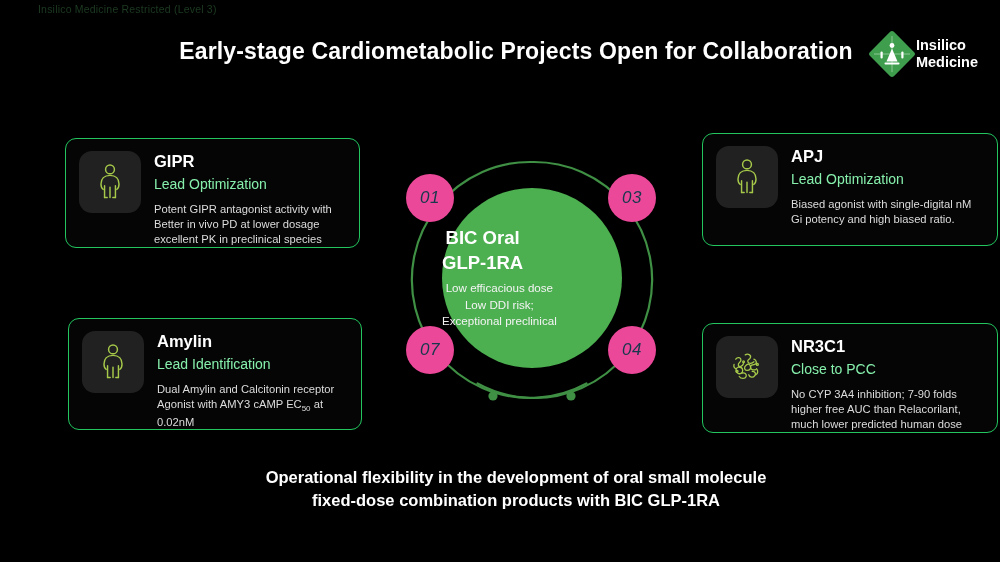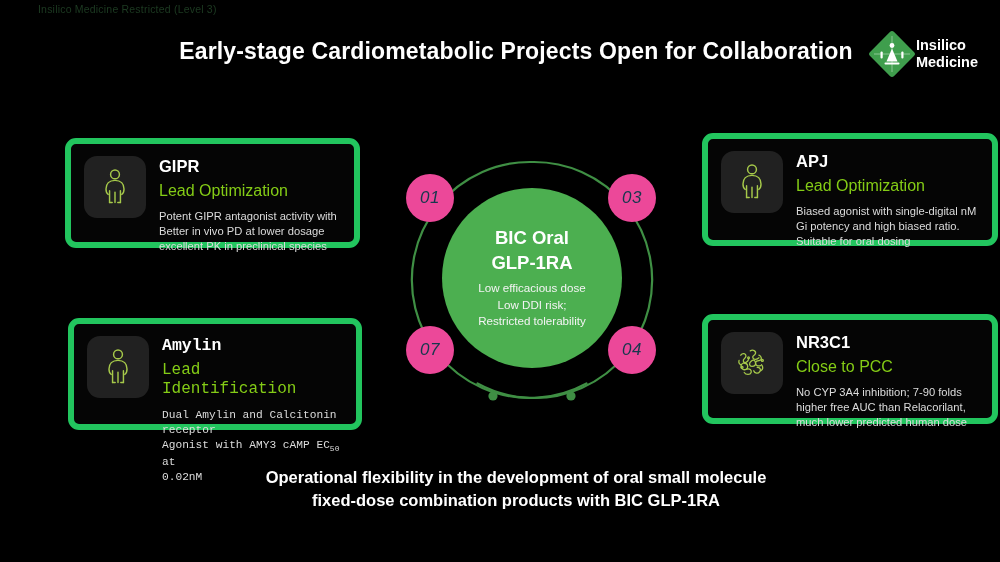"GIPR" .card { border: 6px solid #22c55e -> 1px solid #22c55e }
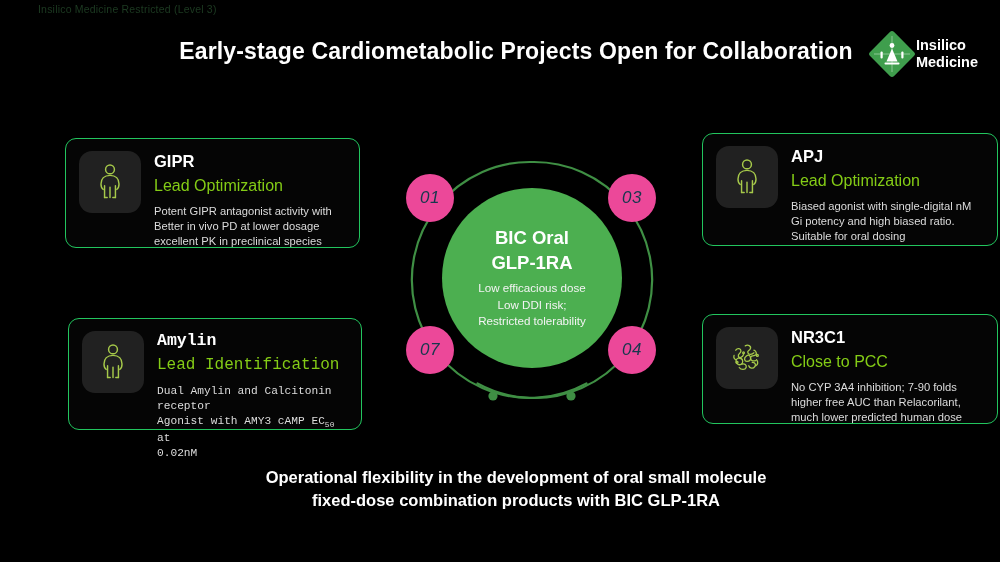"Lead Optimization" .card-stage { color: #84cc16 -> #86efac; font-size: 16px -> 14px }
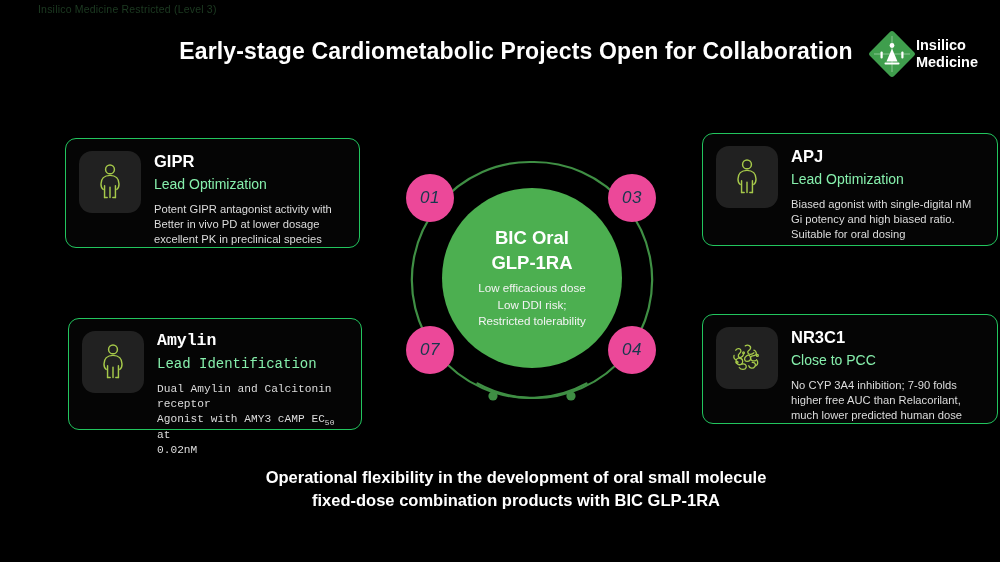"BIC Oral" .hub-core { align-items: center -> flex-start }
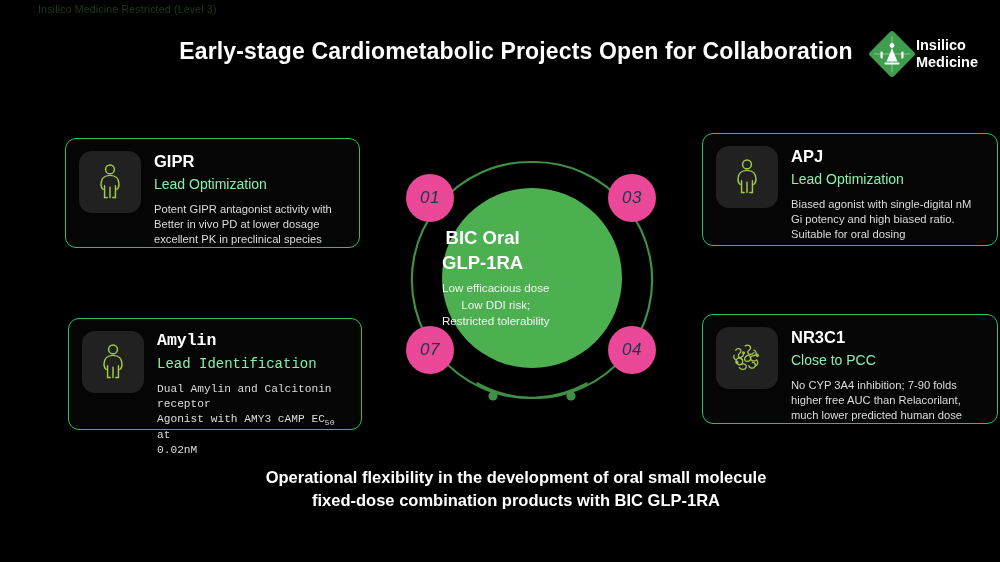"Suitable for oral dosing" div { html: <div>Suitable for oral dosing</div> -> none }
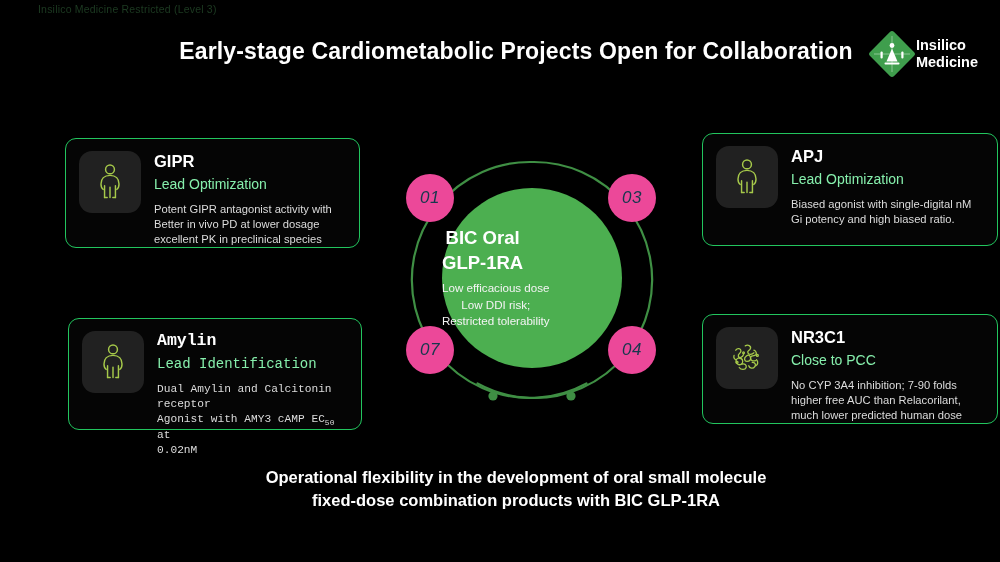"Restricted tolerability" div { text: Restricted tolerability -> Exceptional preclinical }
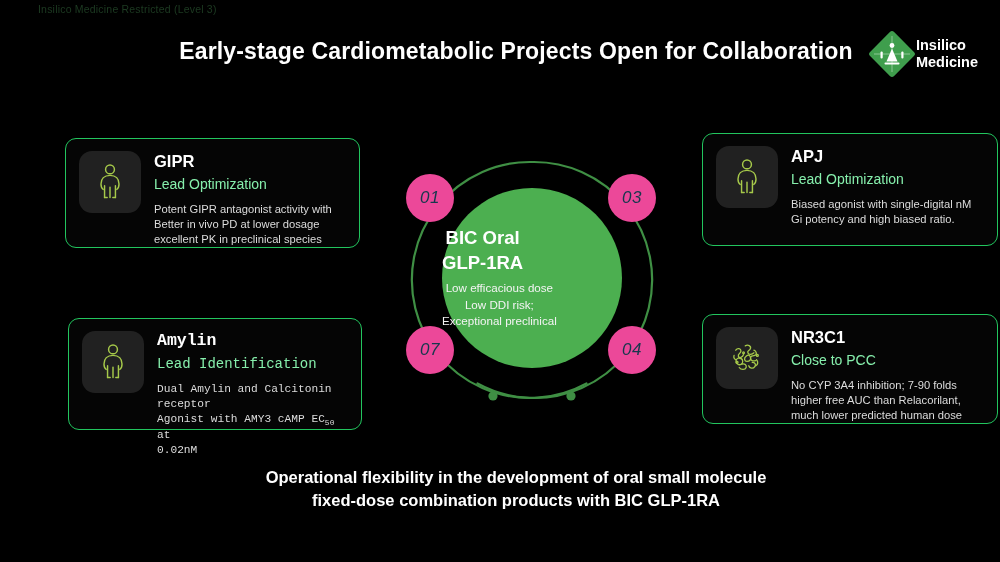"Amylin" #card-amylin { font-family: Liberation Mono, monospace -> none }
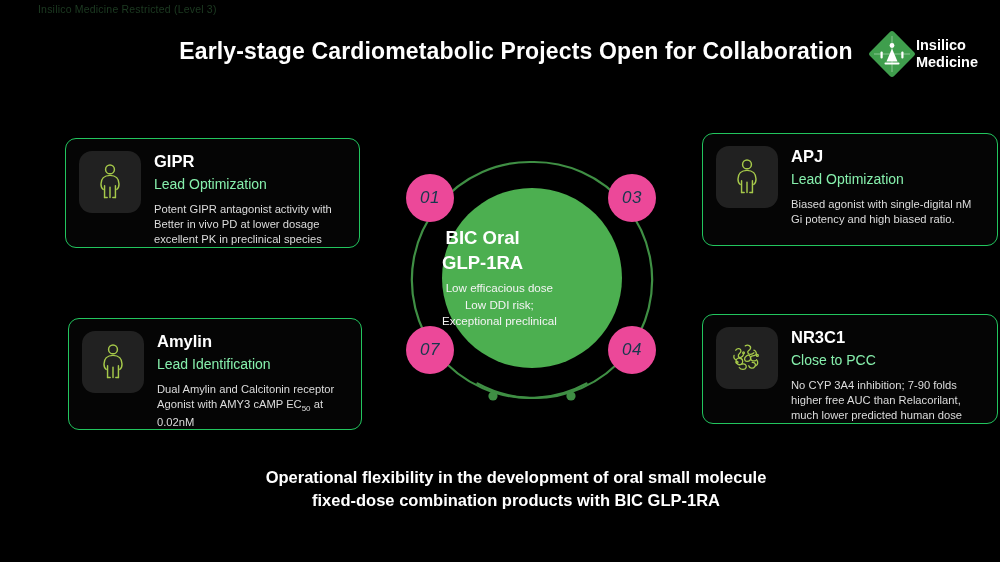"NR3C1" #card-nr3c1 { top: 314px -> 323px }
